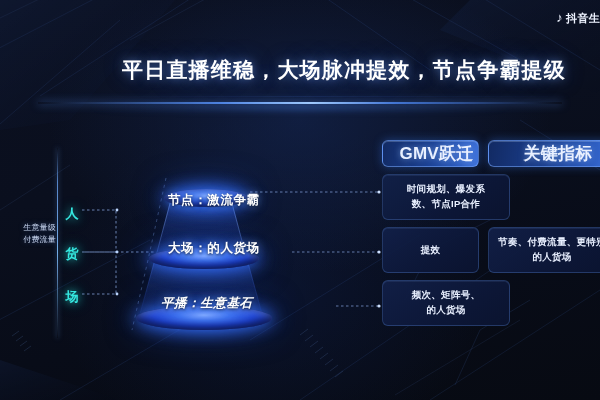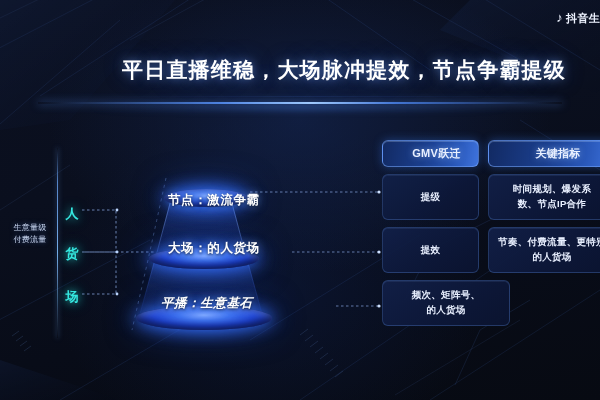"GMV跃迁" .head { font-size: 11px -> 17px }
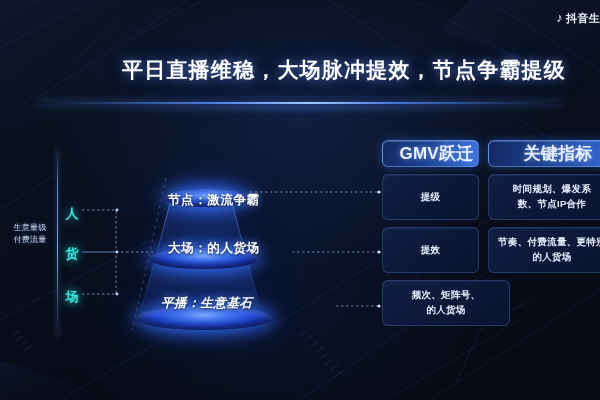"提级" div.cell { html: <div>提级</div> -> none }
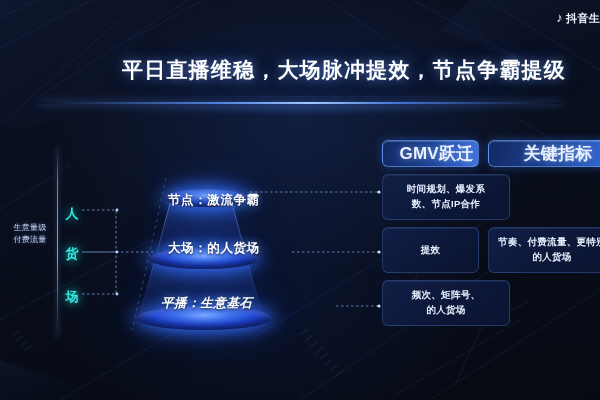"生意量级" .axis-label { text-align: center -> right }
